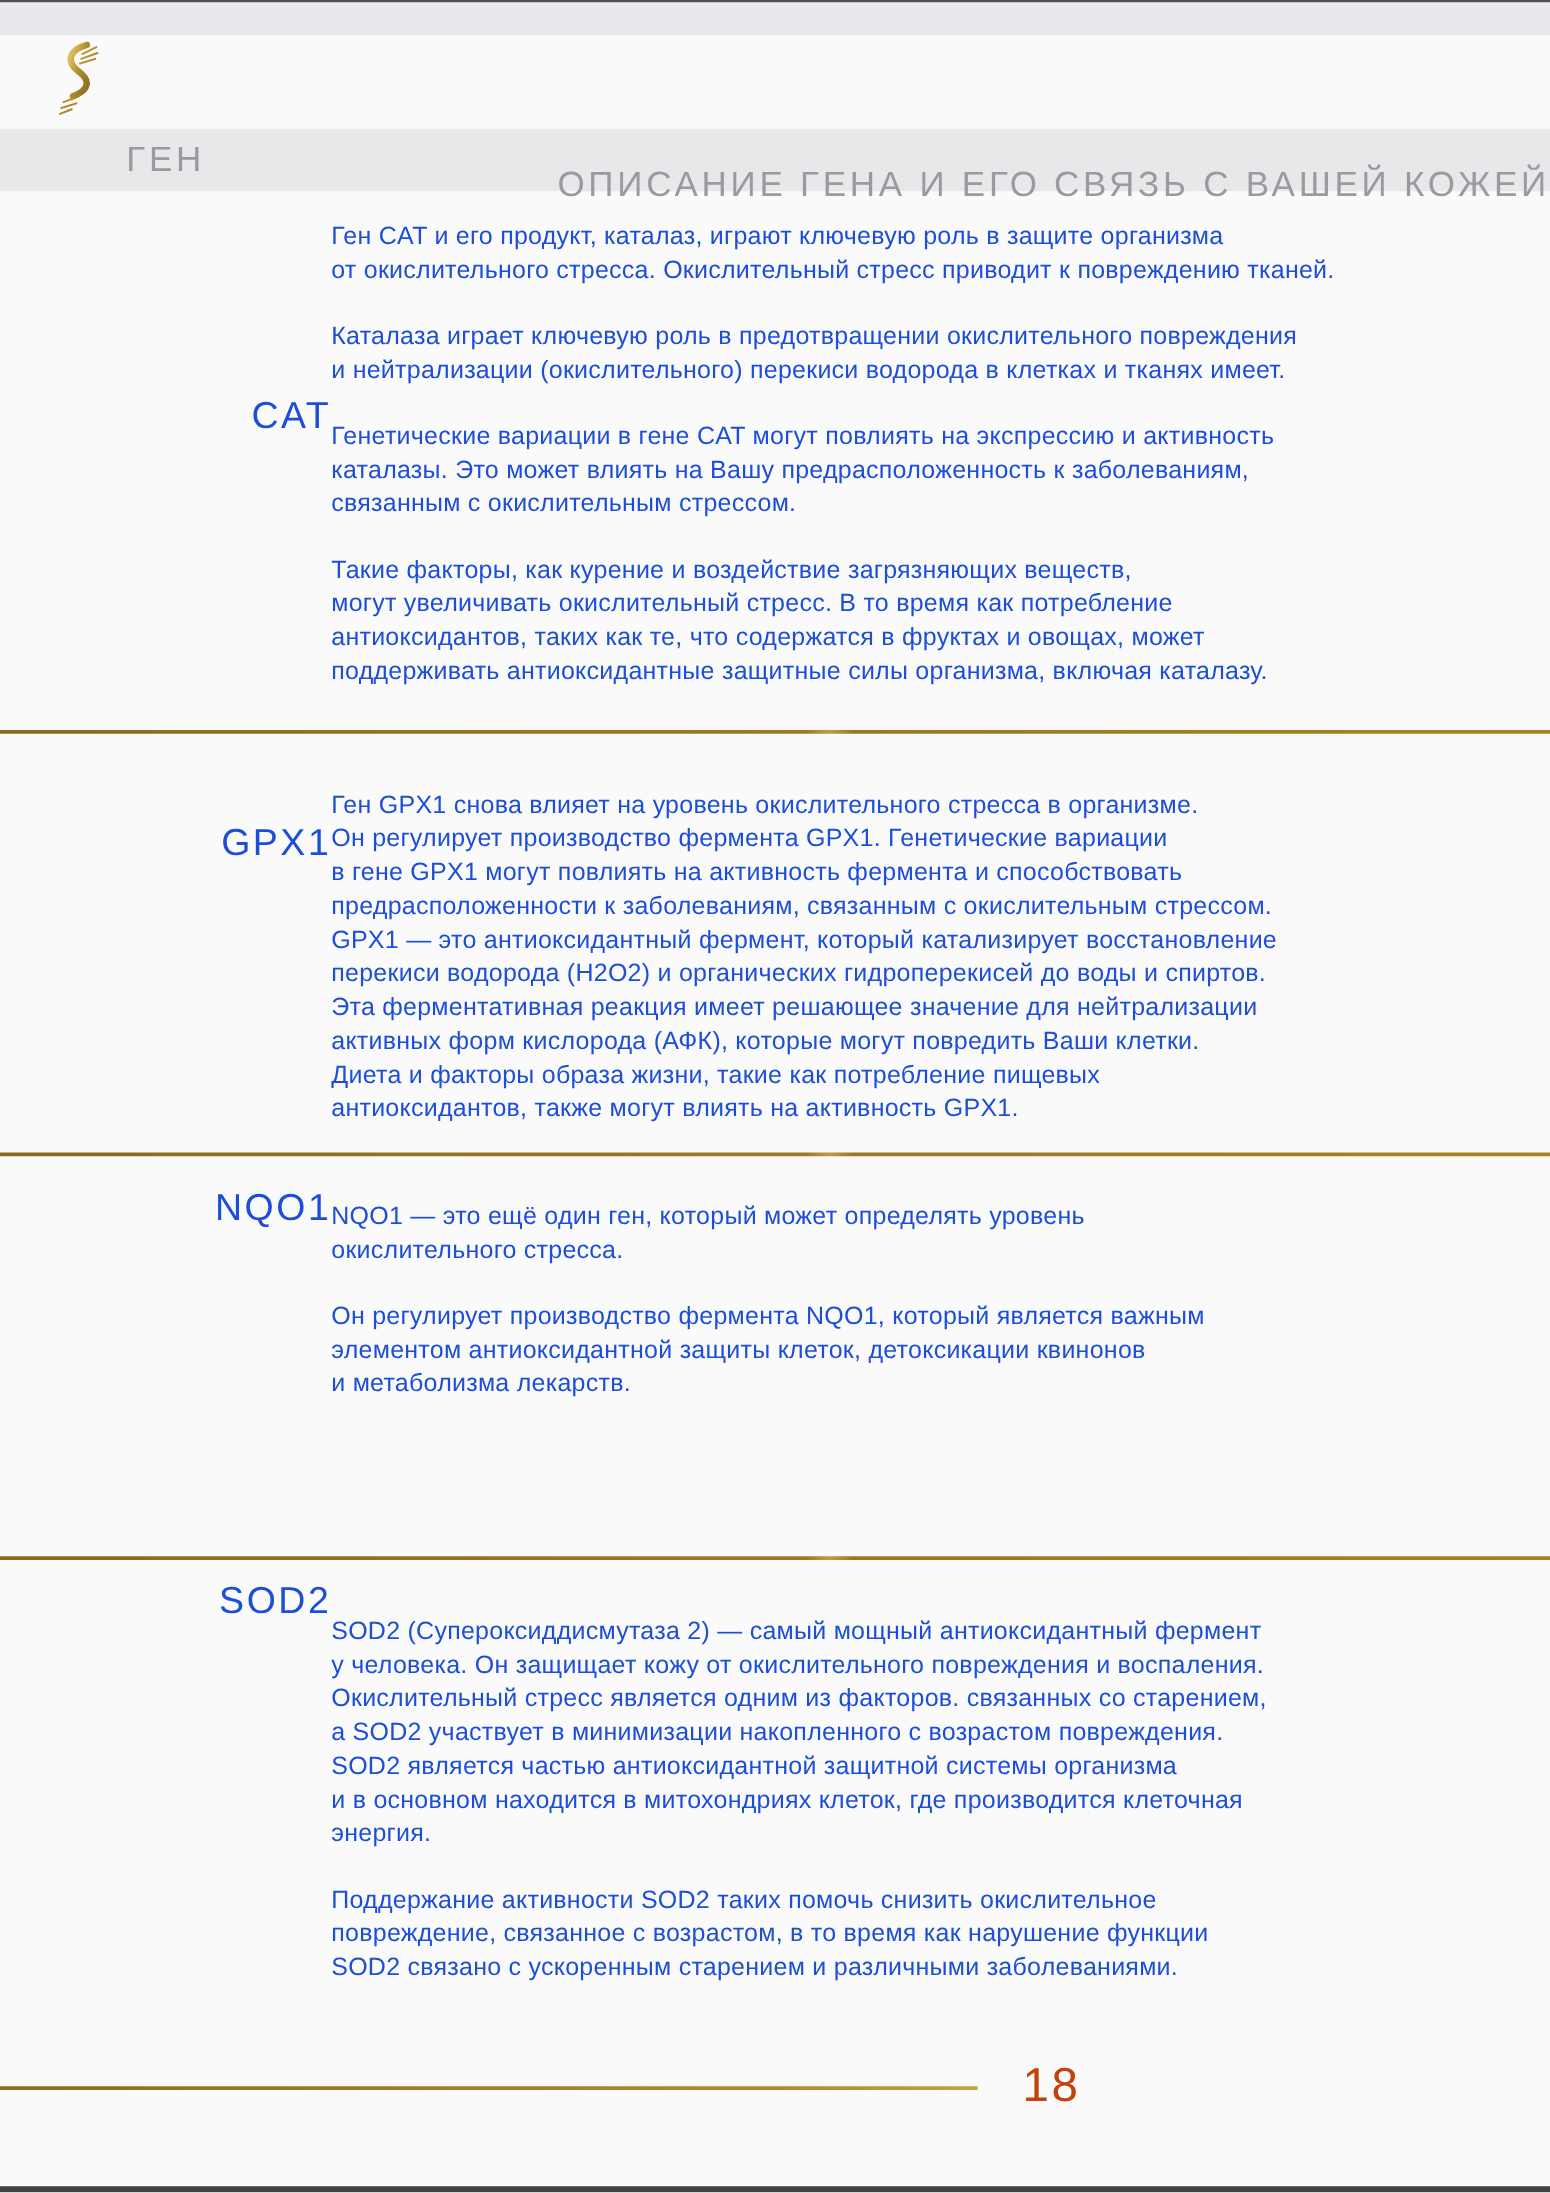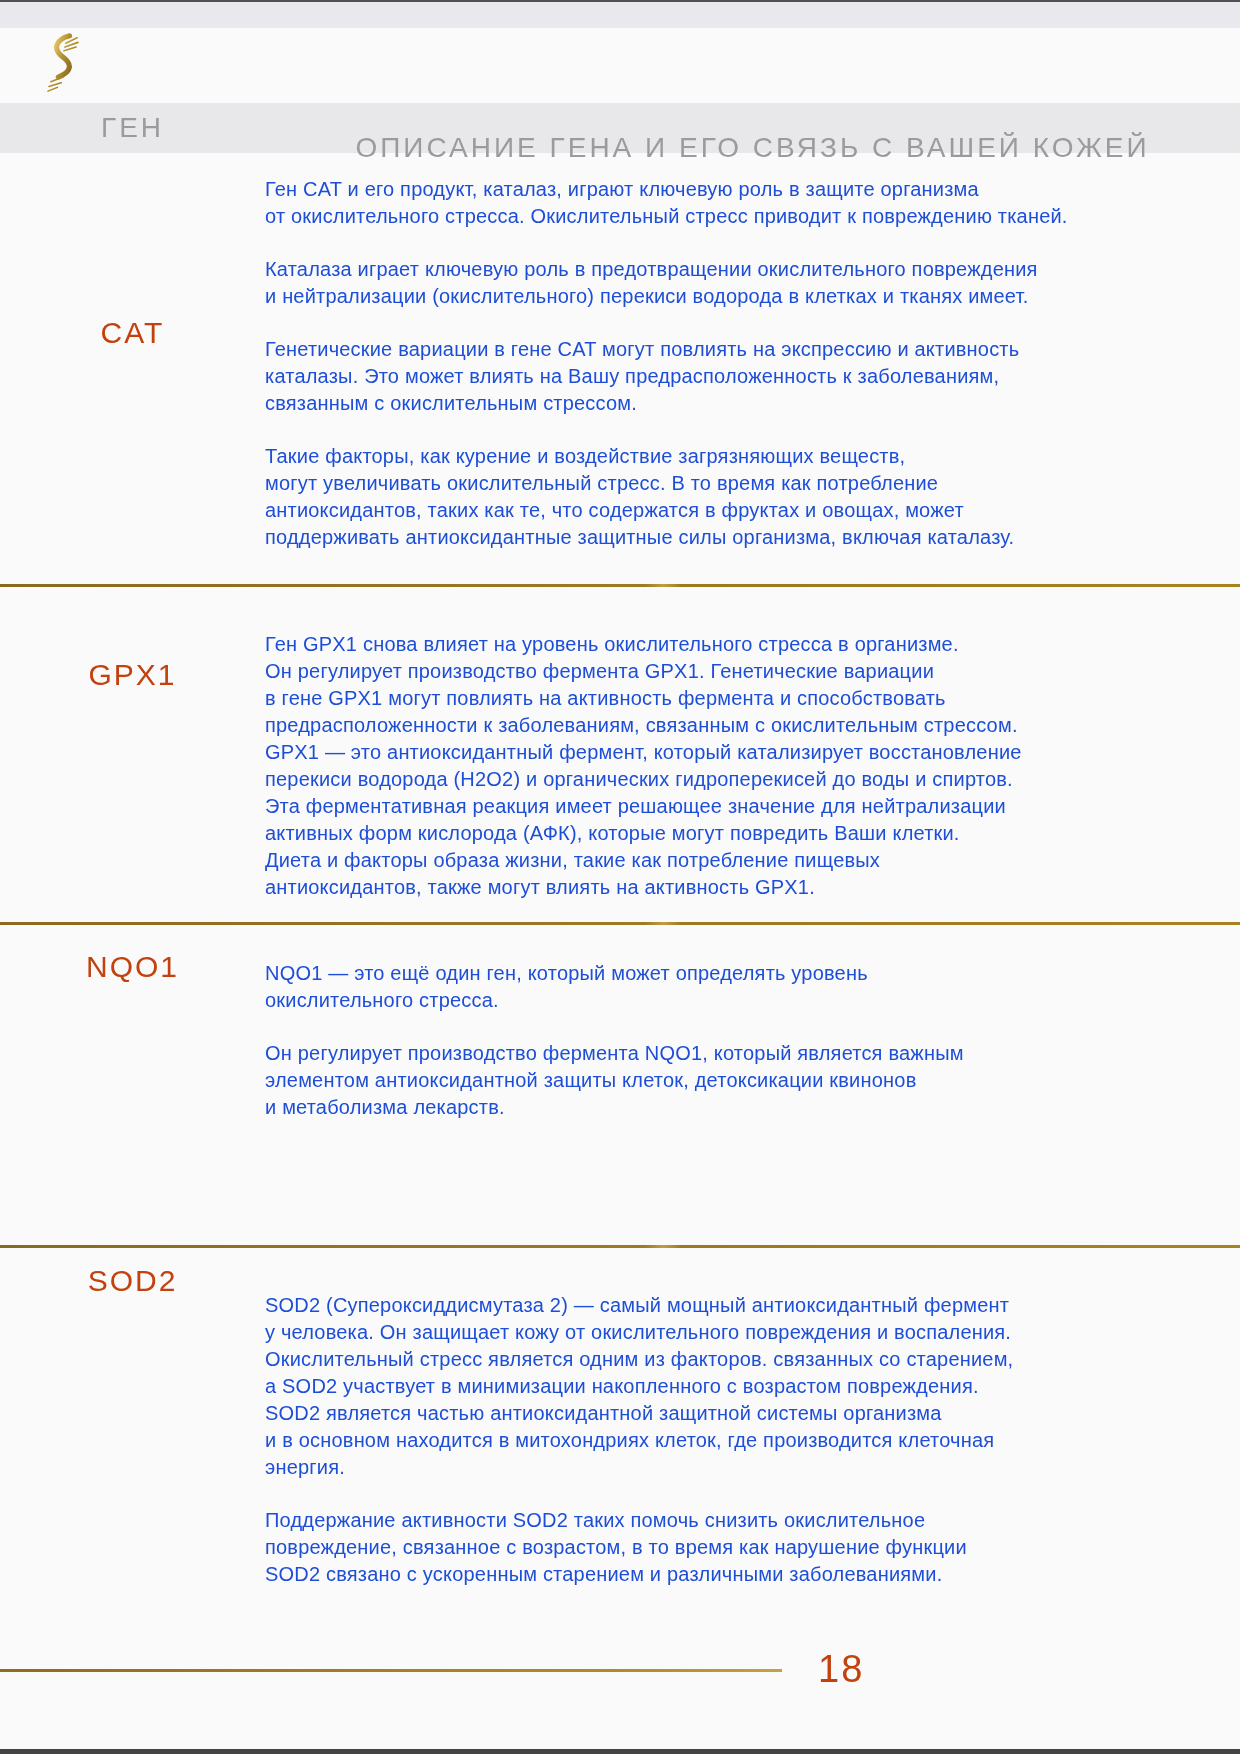"ОПИСАНИЕ ГЕНА И ЕГО СВЯЗЬ" .header-desc-cell { text-align: center -> right }
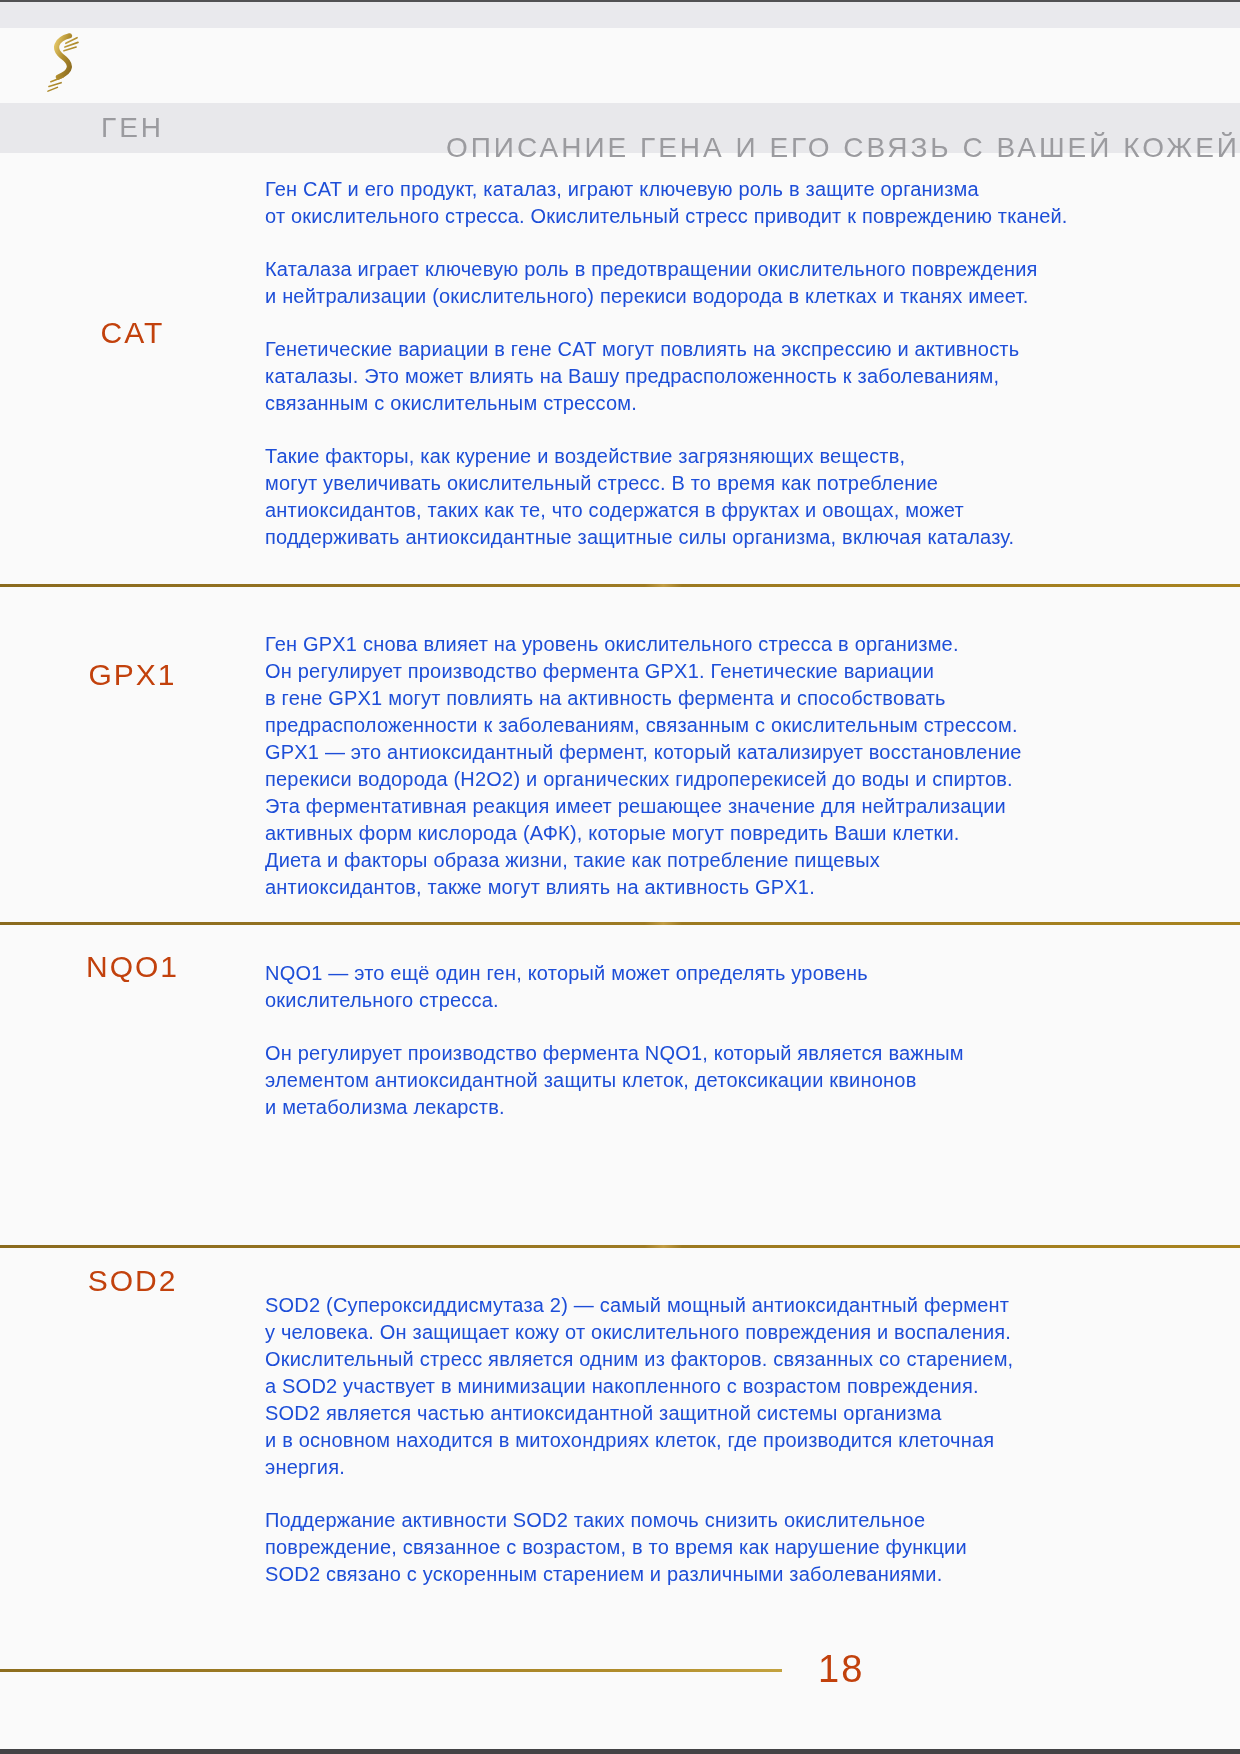"CAT" .gene-label { color: #c2410c -> #1d4ed8; text-align: center -> right }
